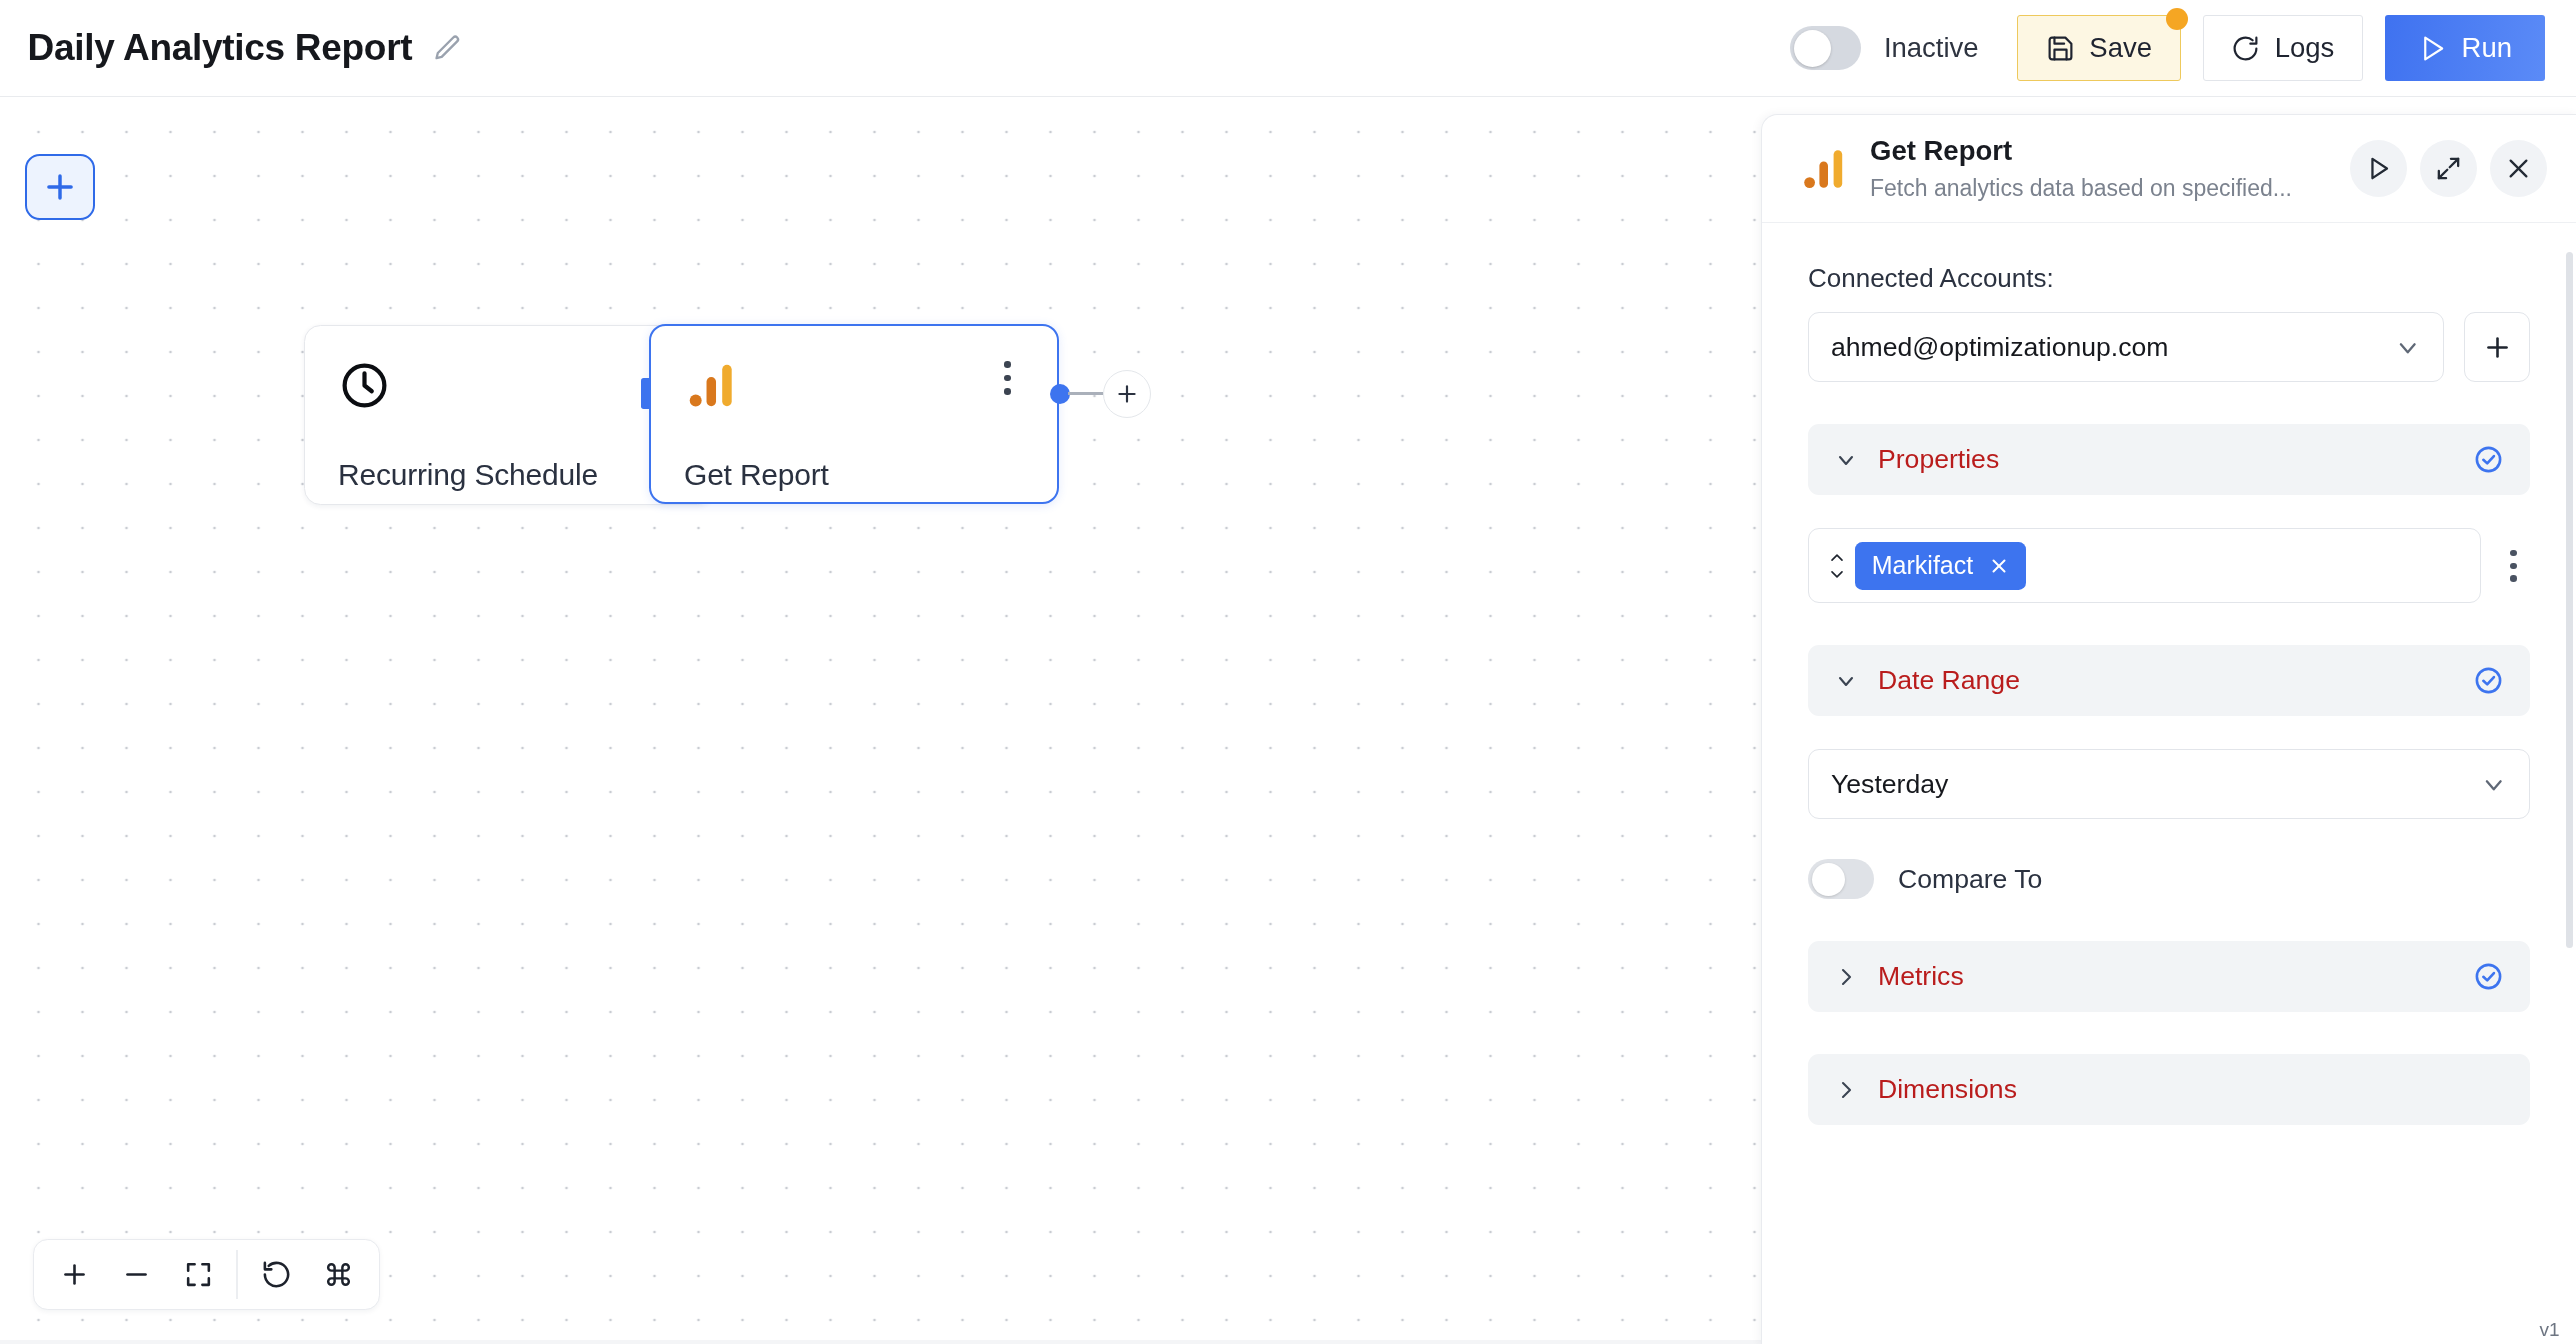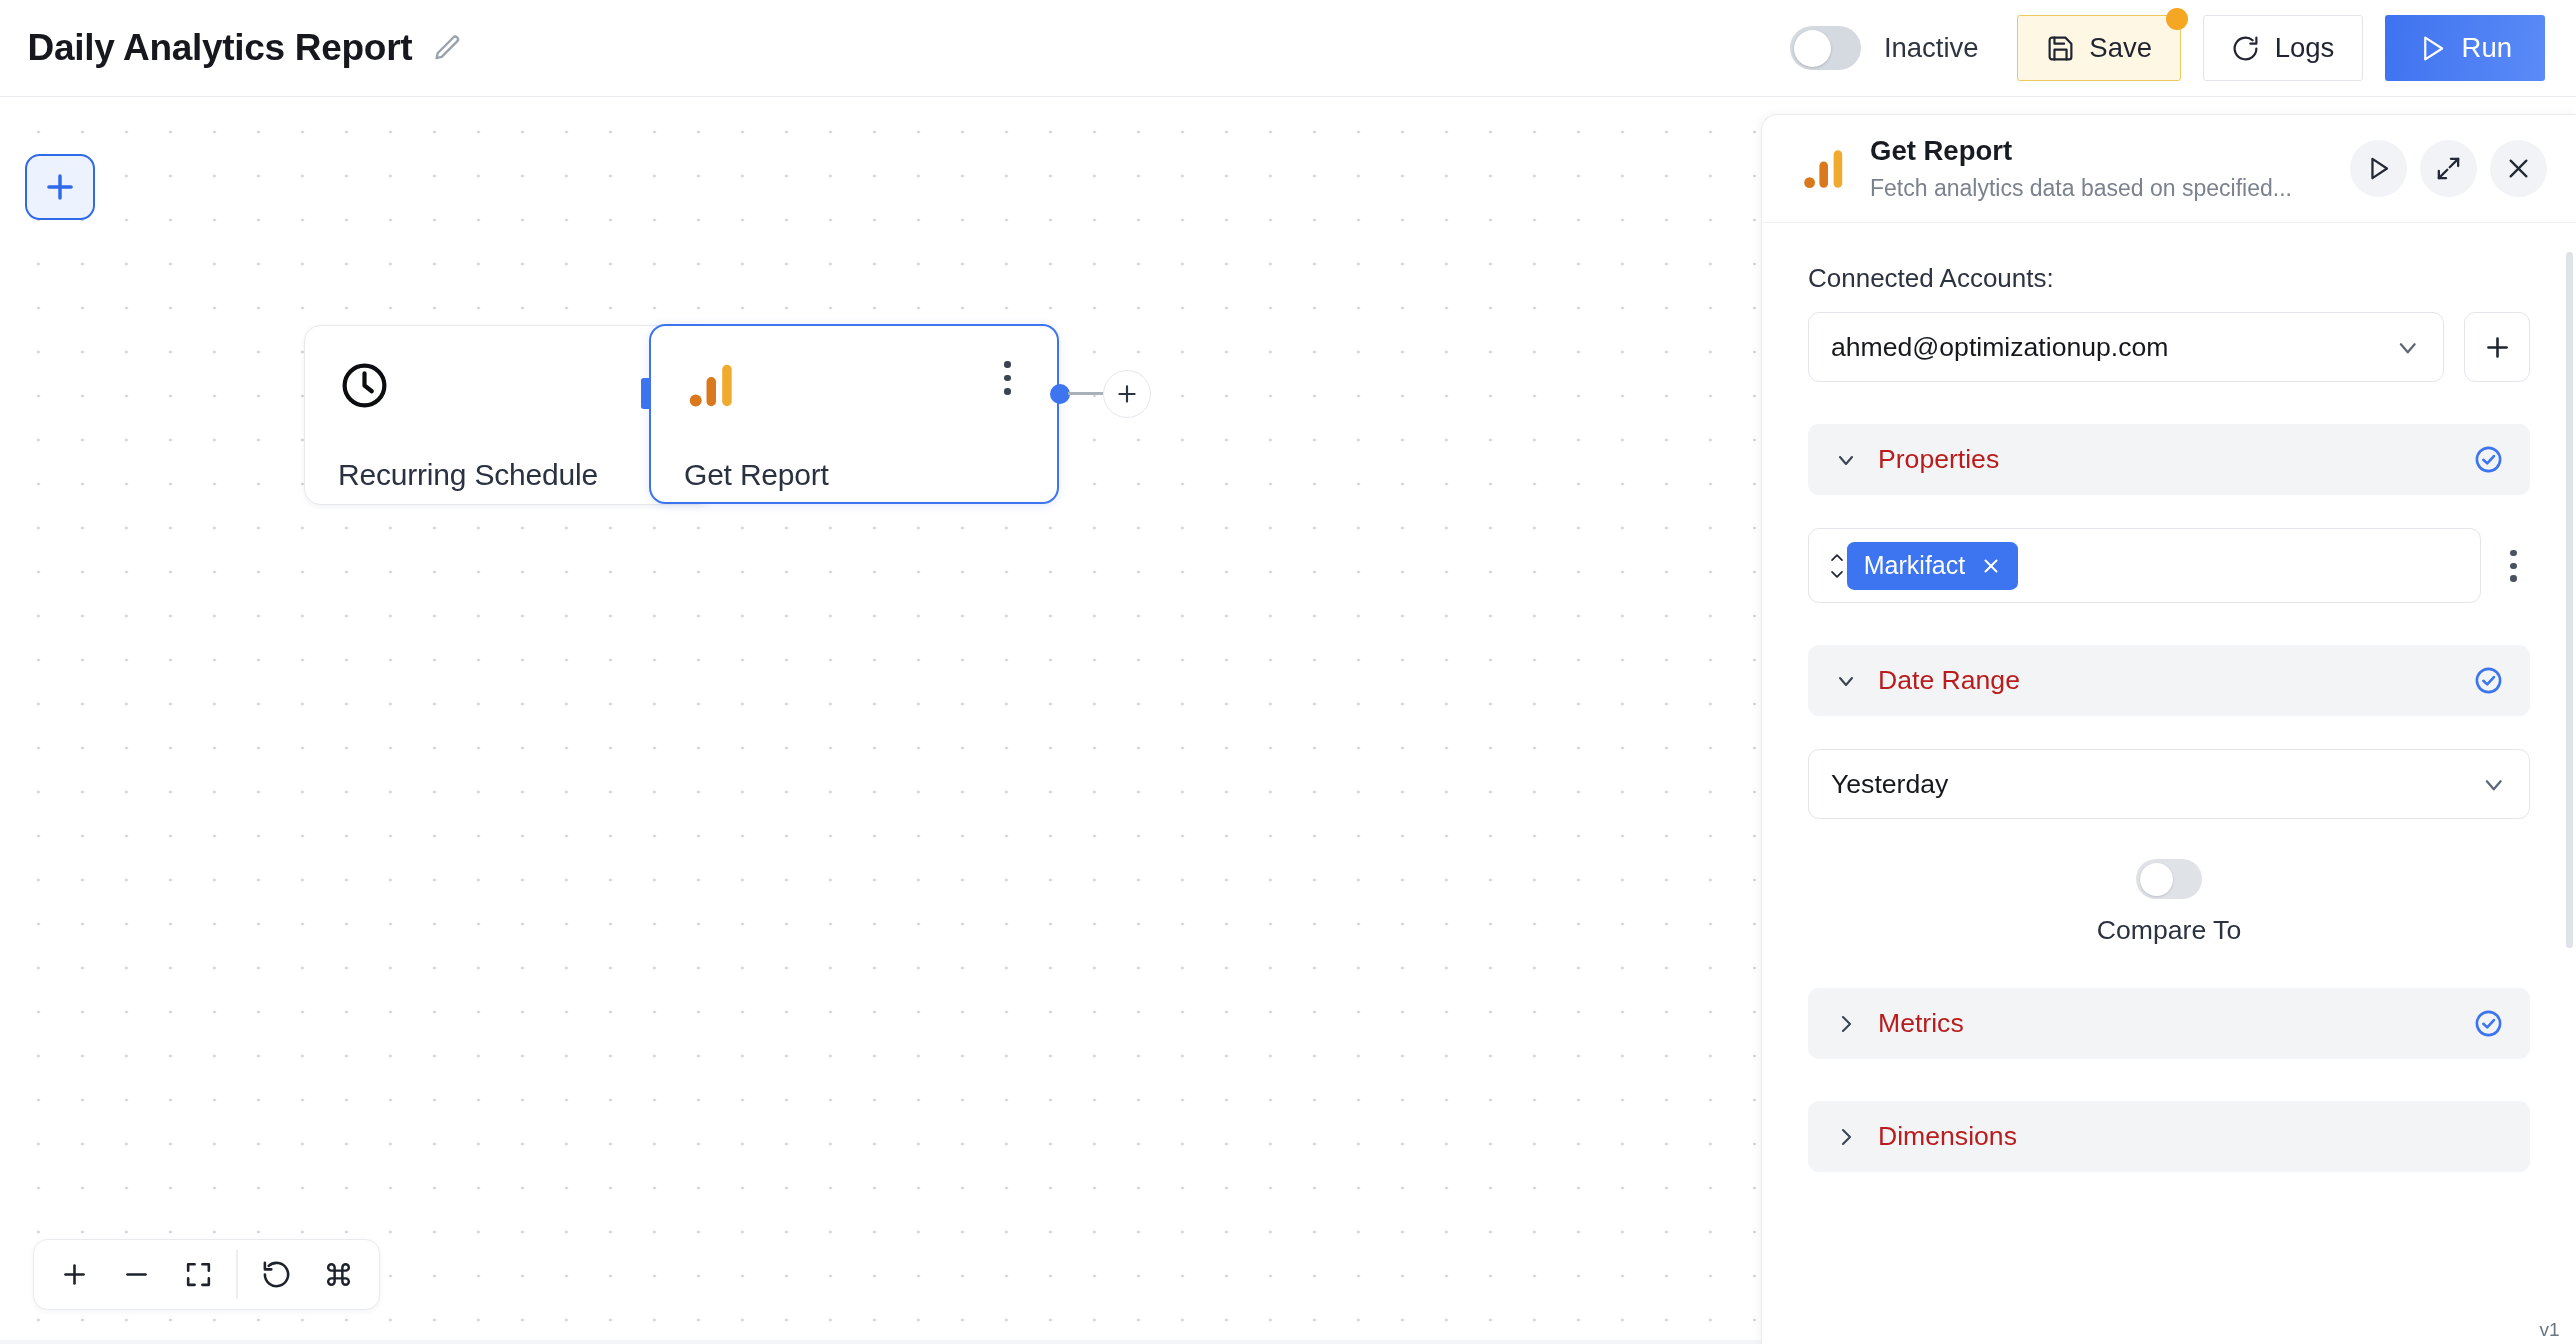"Markifact" .chip-box { gap: 0 -> 8px }
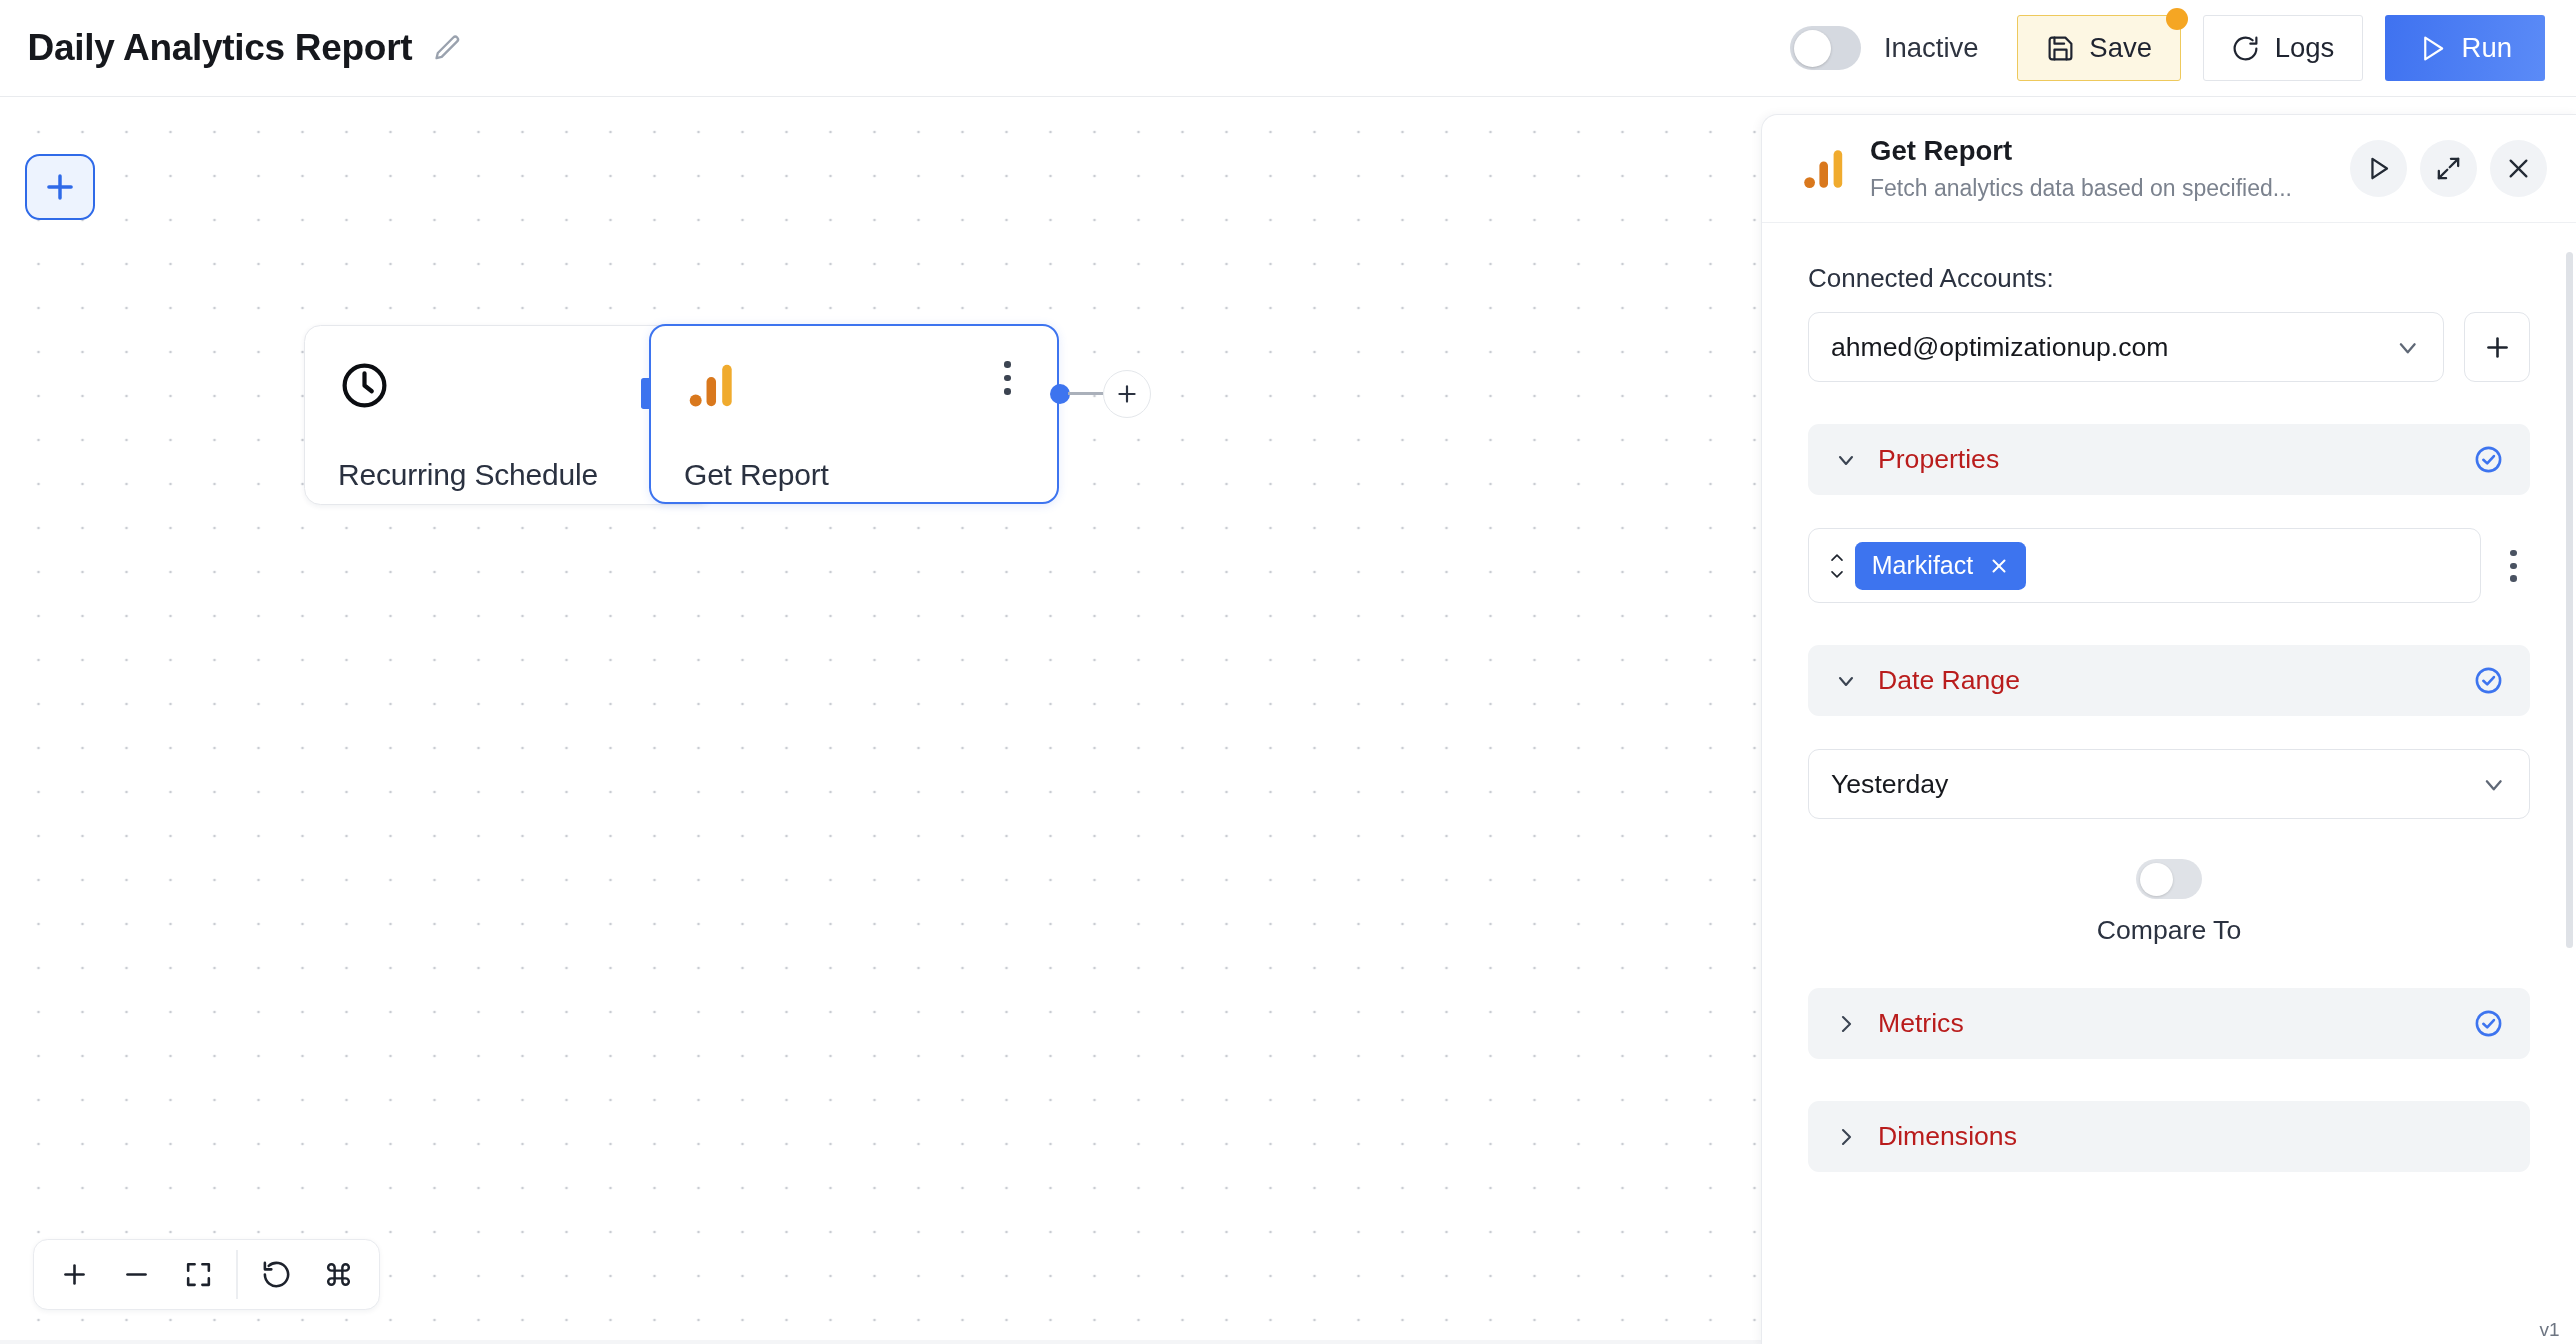"Compare To" .toggle-row { flex-direction: column -> none; gap: 16px -> 24px }
